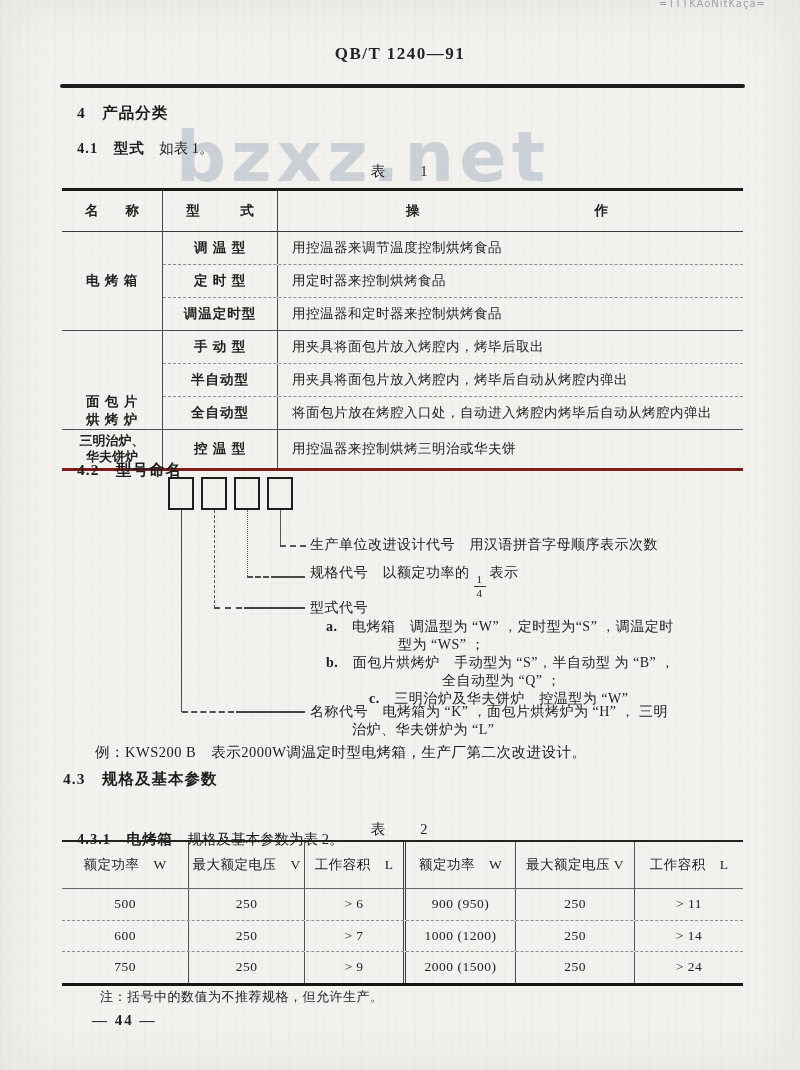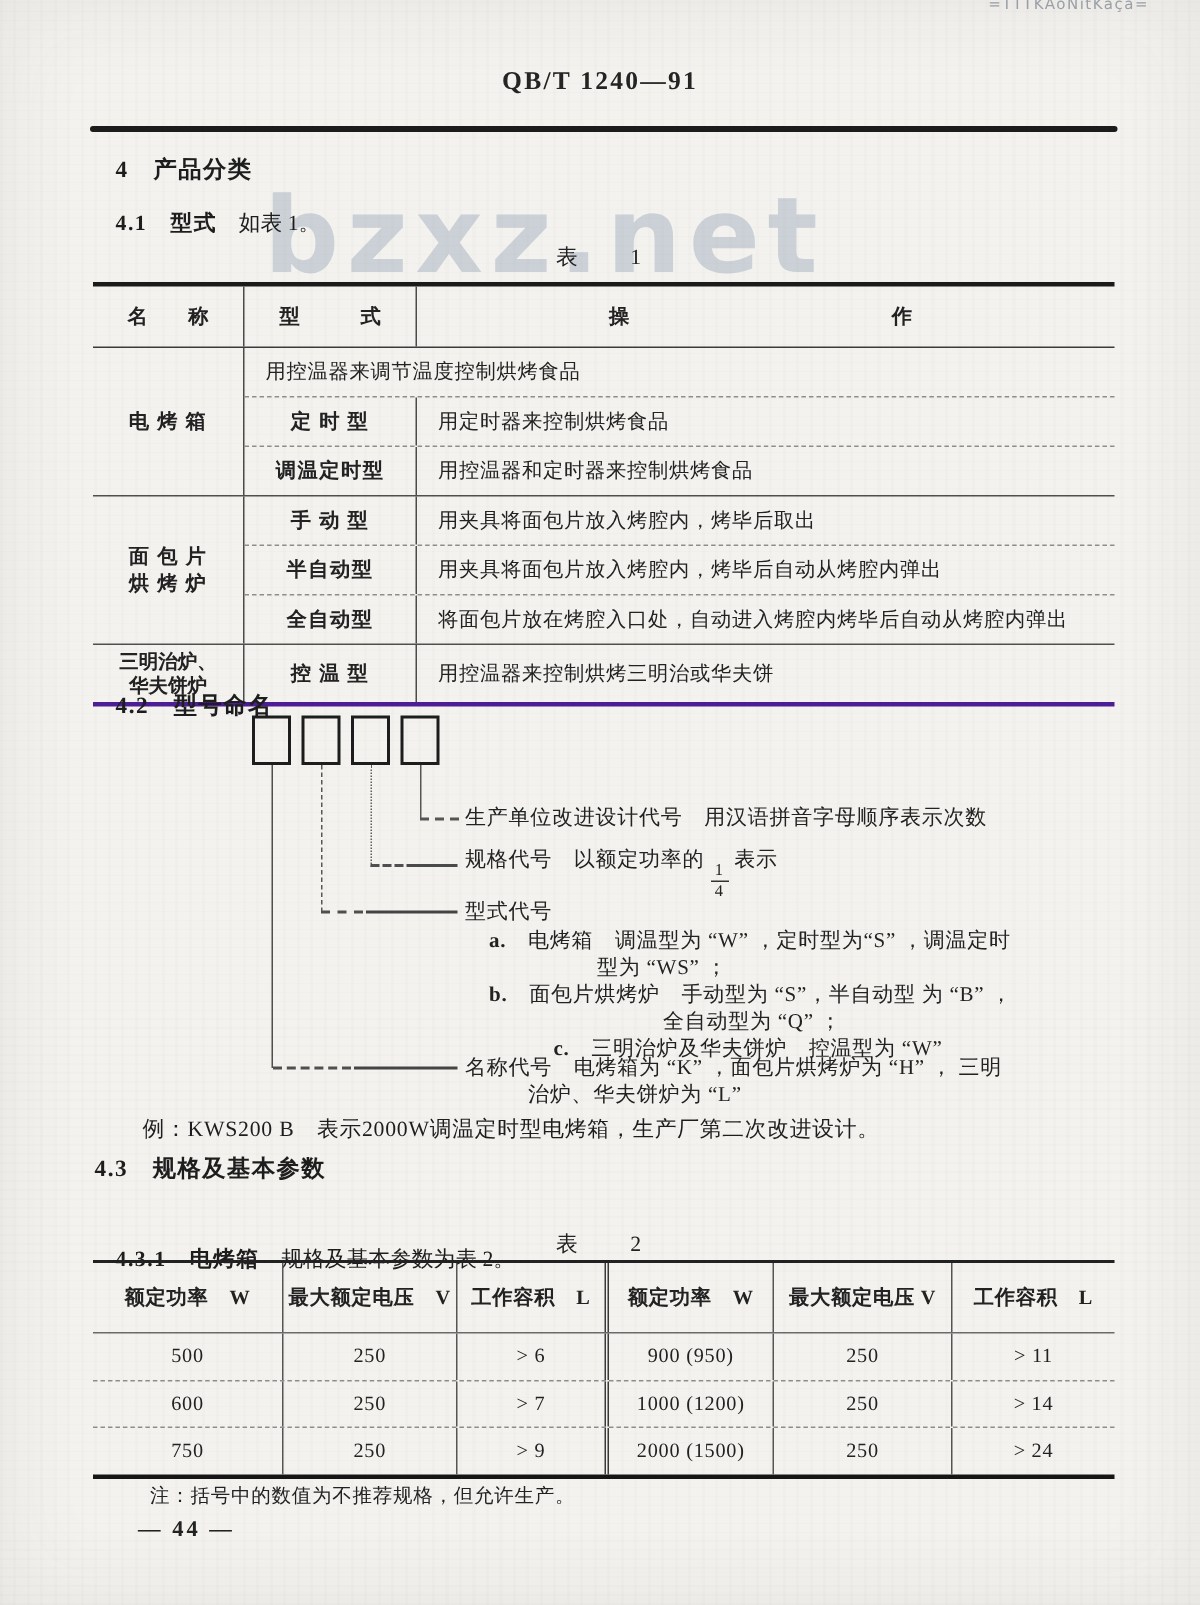"名 称" .table1 { border-bottom: 3px solid #4c1d95 -> 3px solid #7f1d1d }
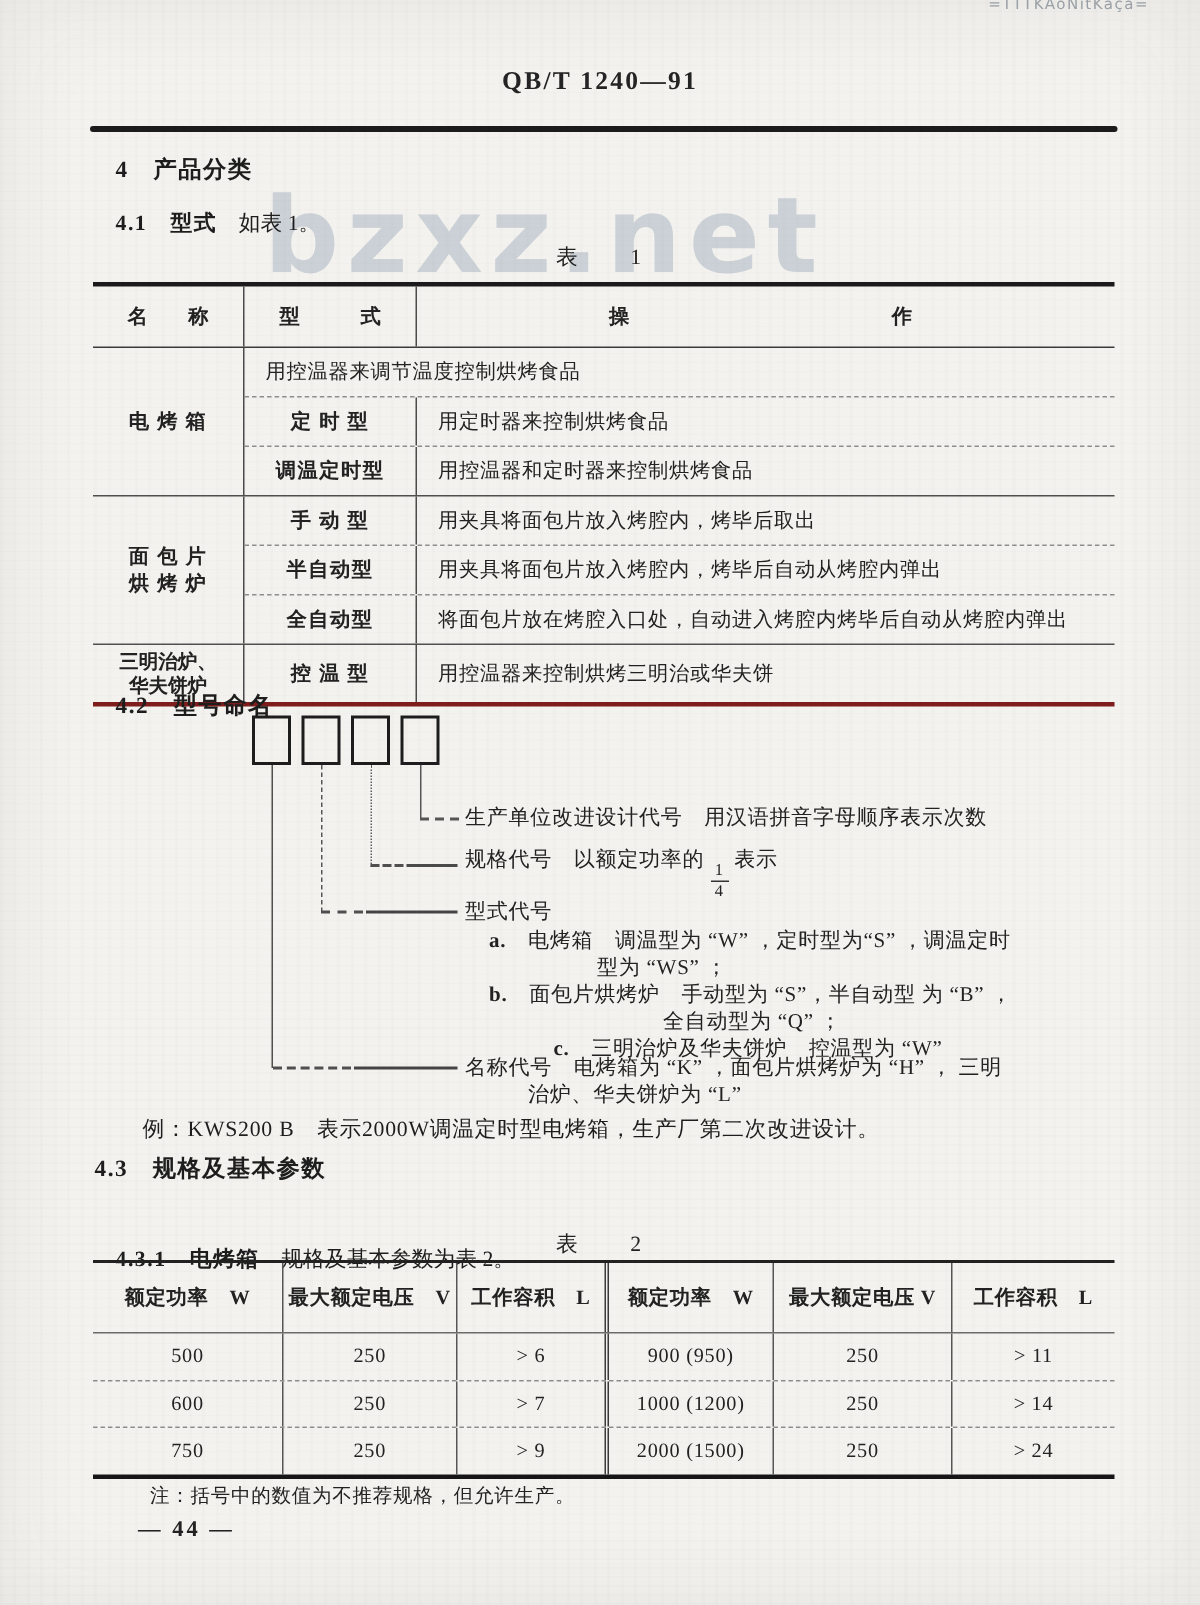"调 温 型" div.ctype { html: none -> <div>调 温 型</div> }
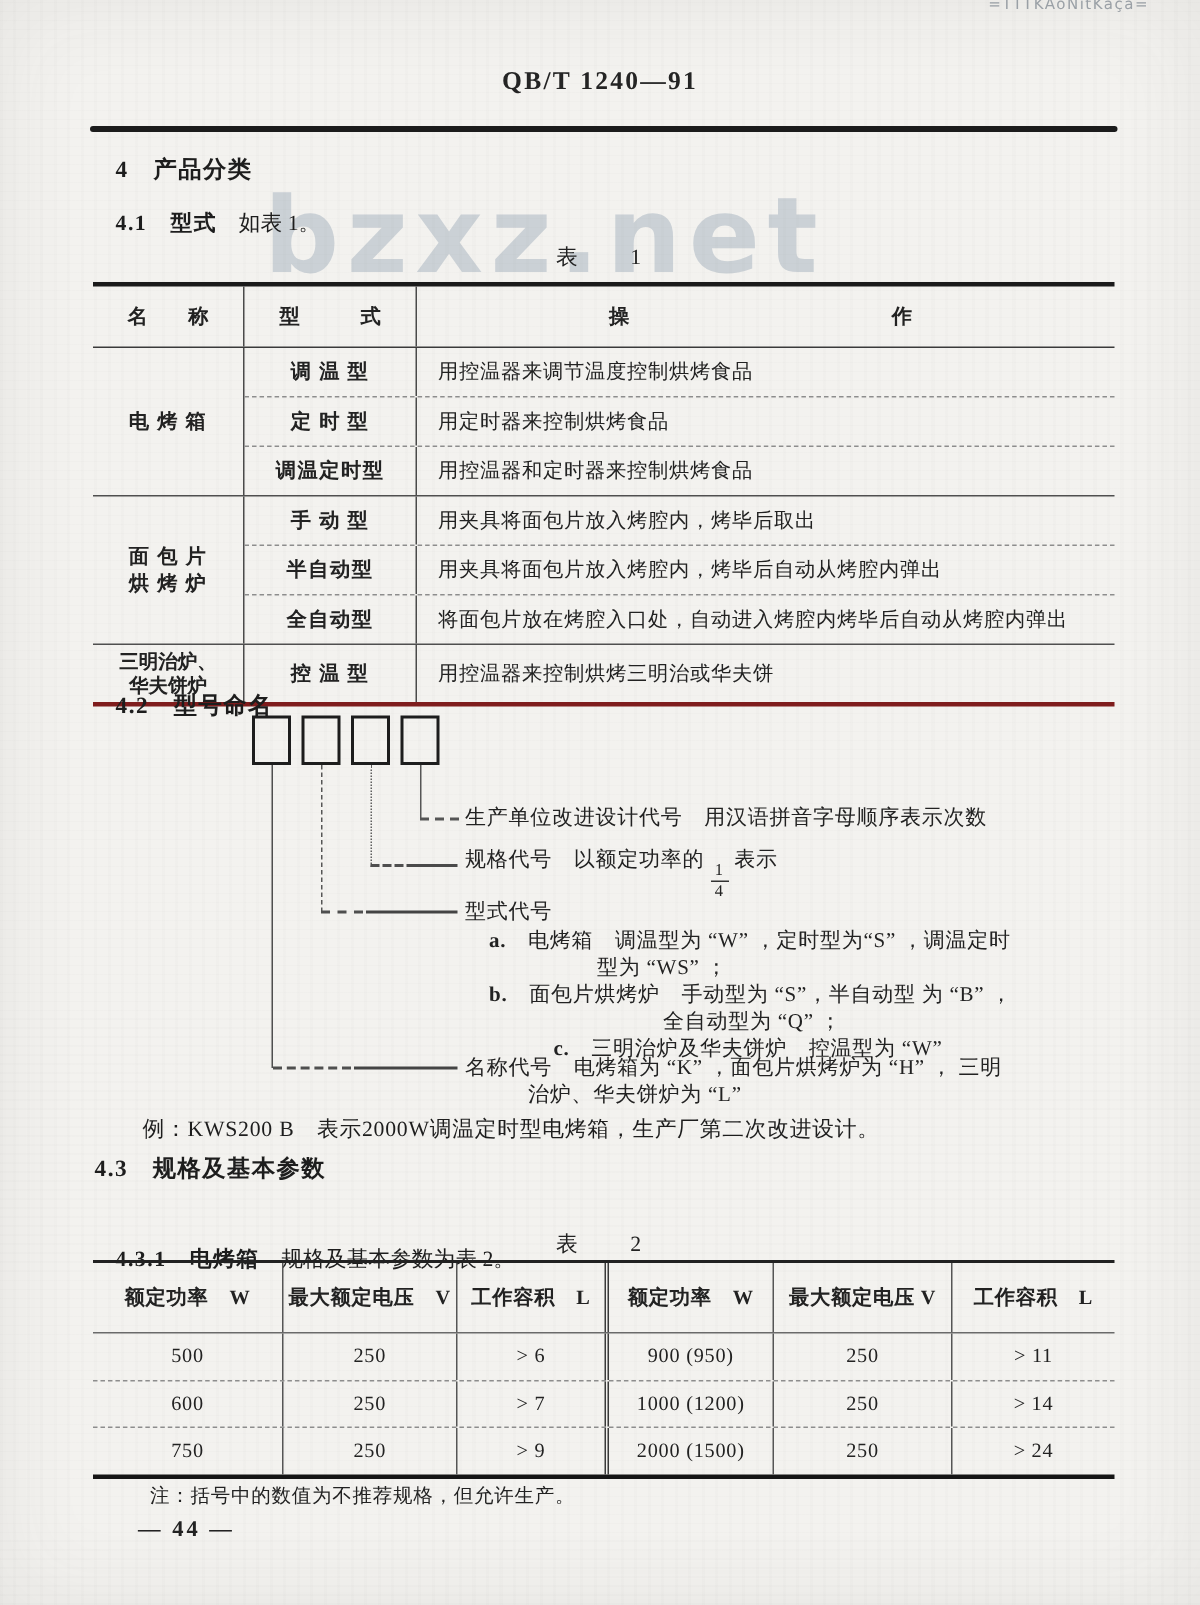"面 包 片" .gname.split { justify-content: center -> flex-end }
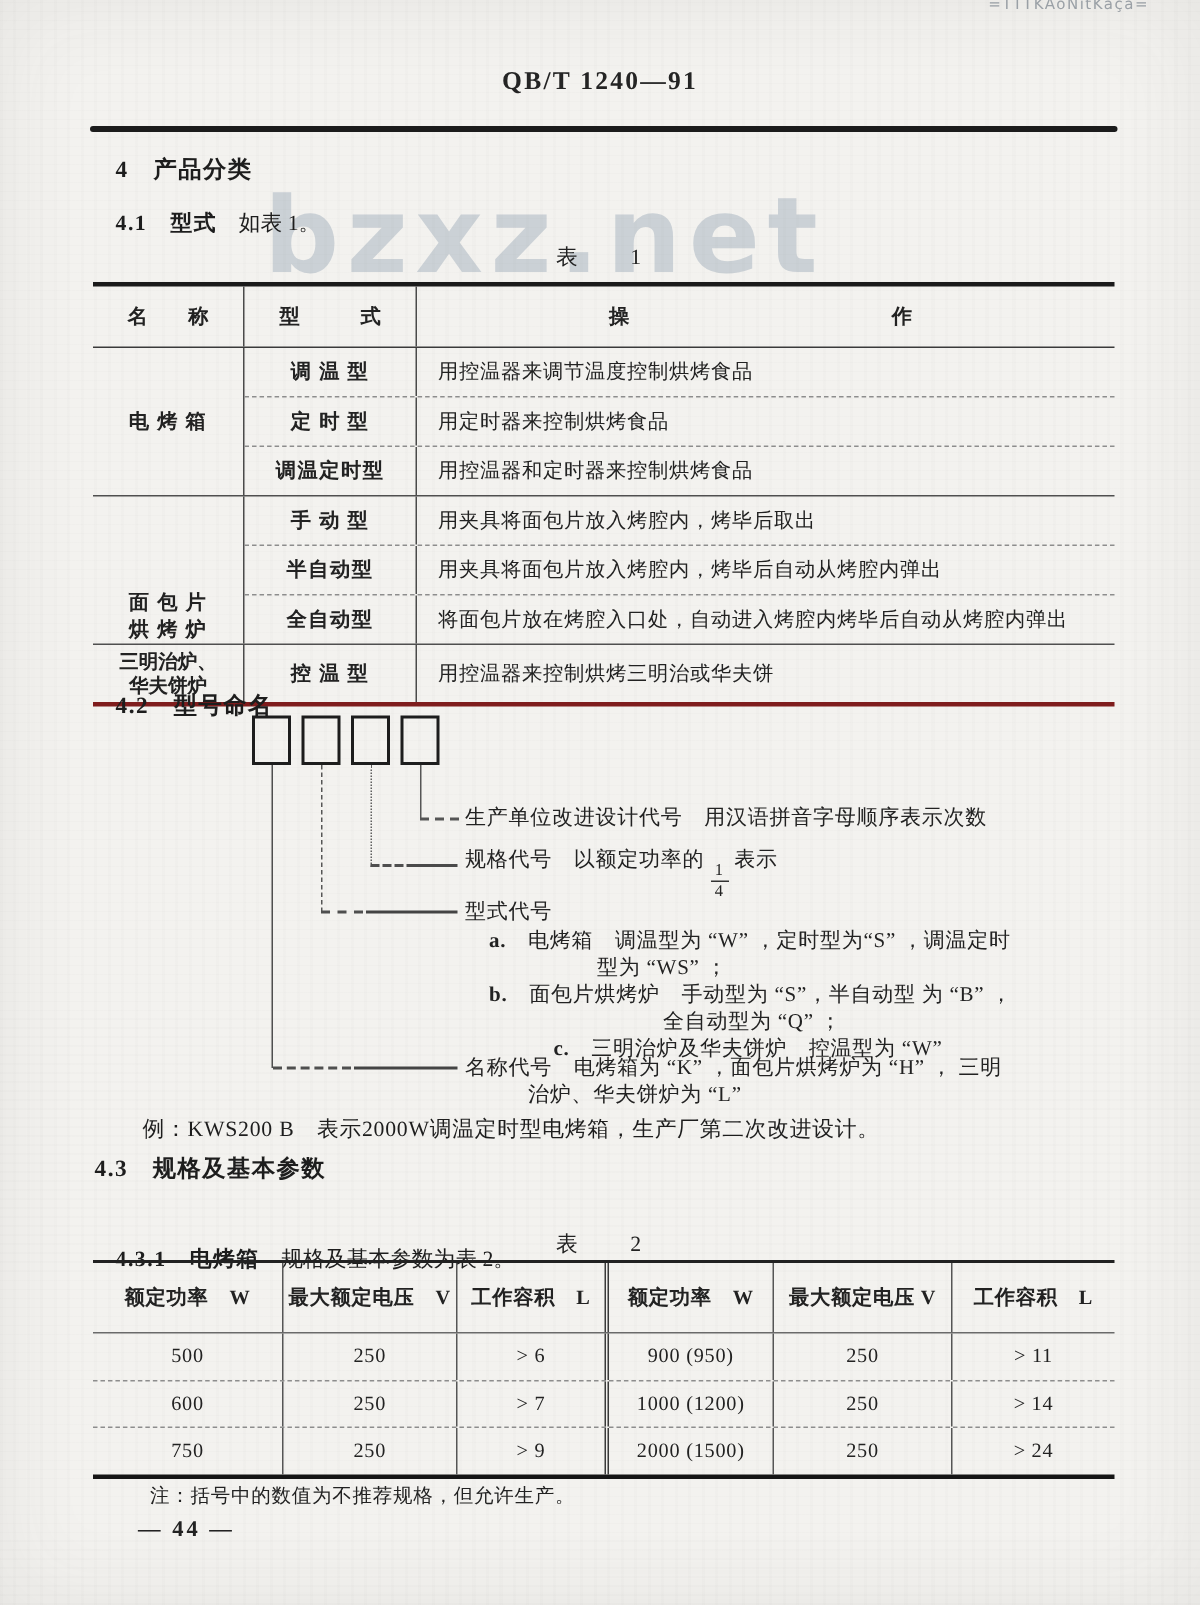"额定功率 W" .t2-head { font-weight: bold -> normal }
